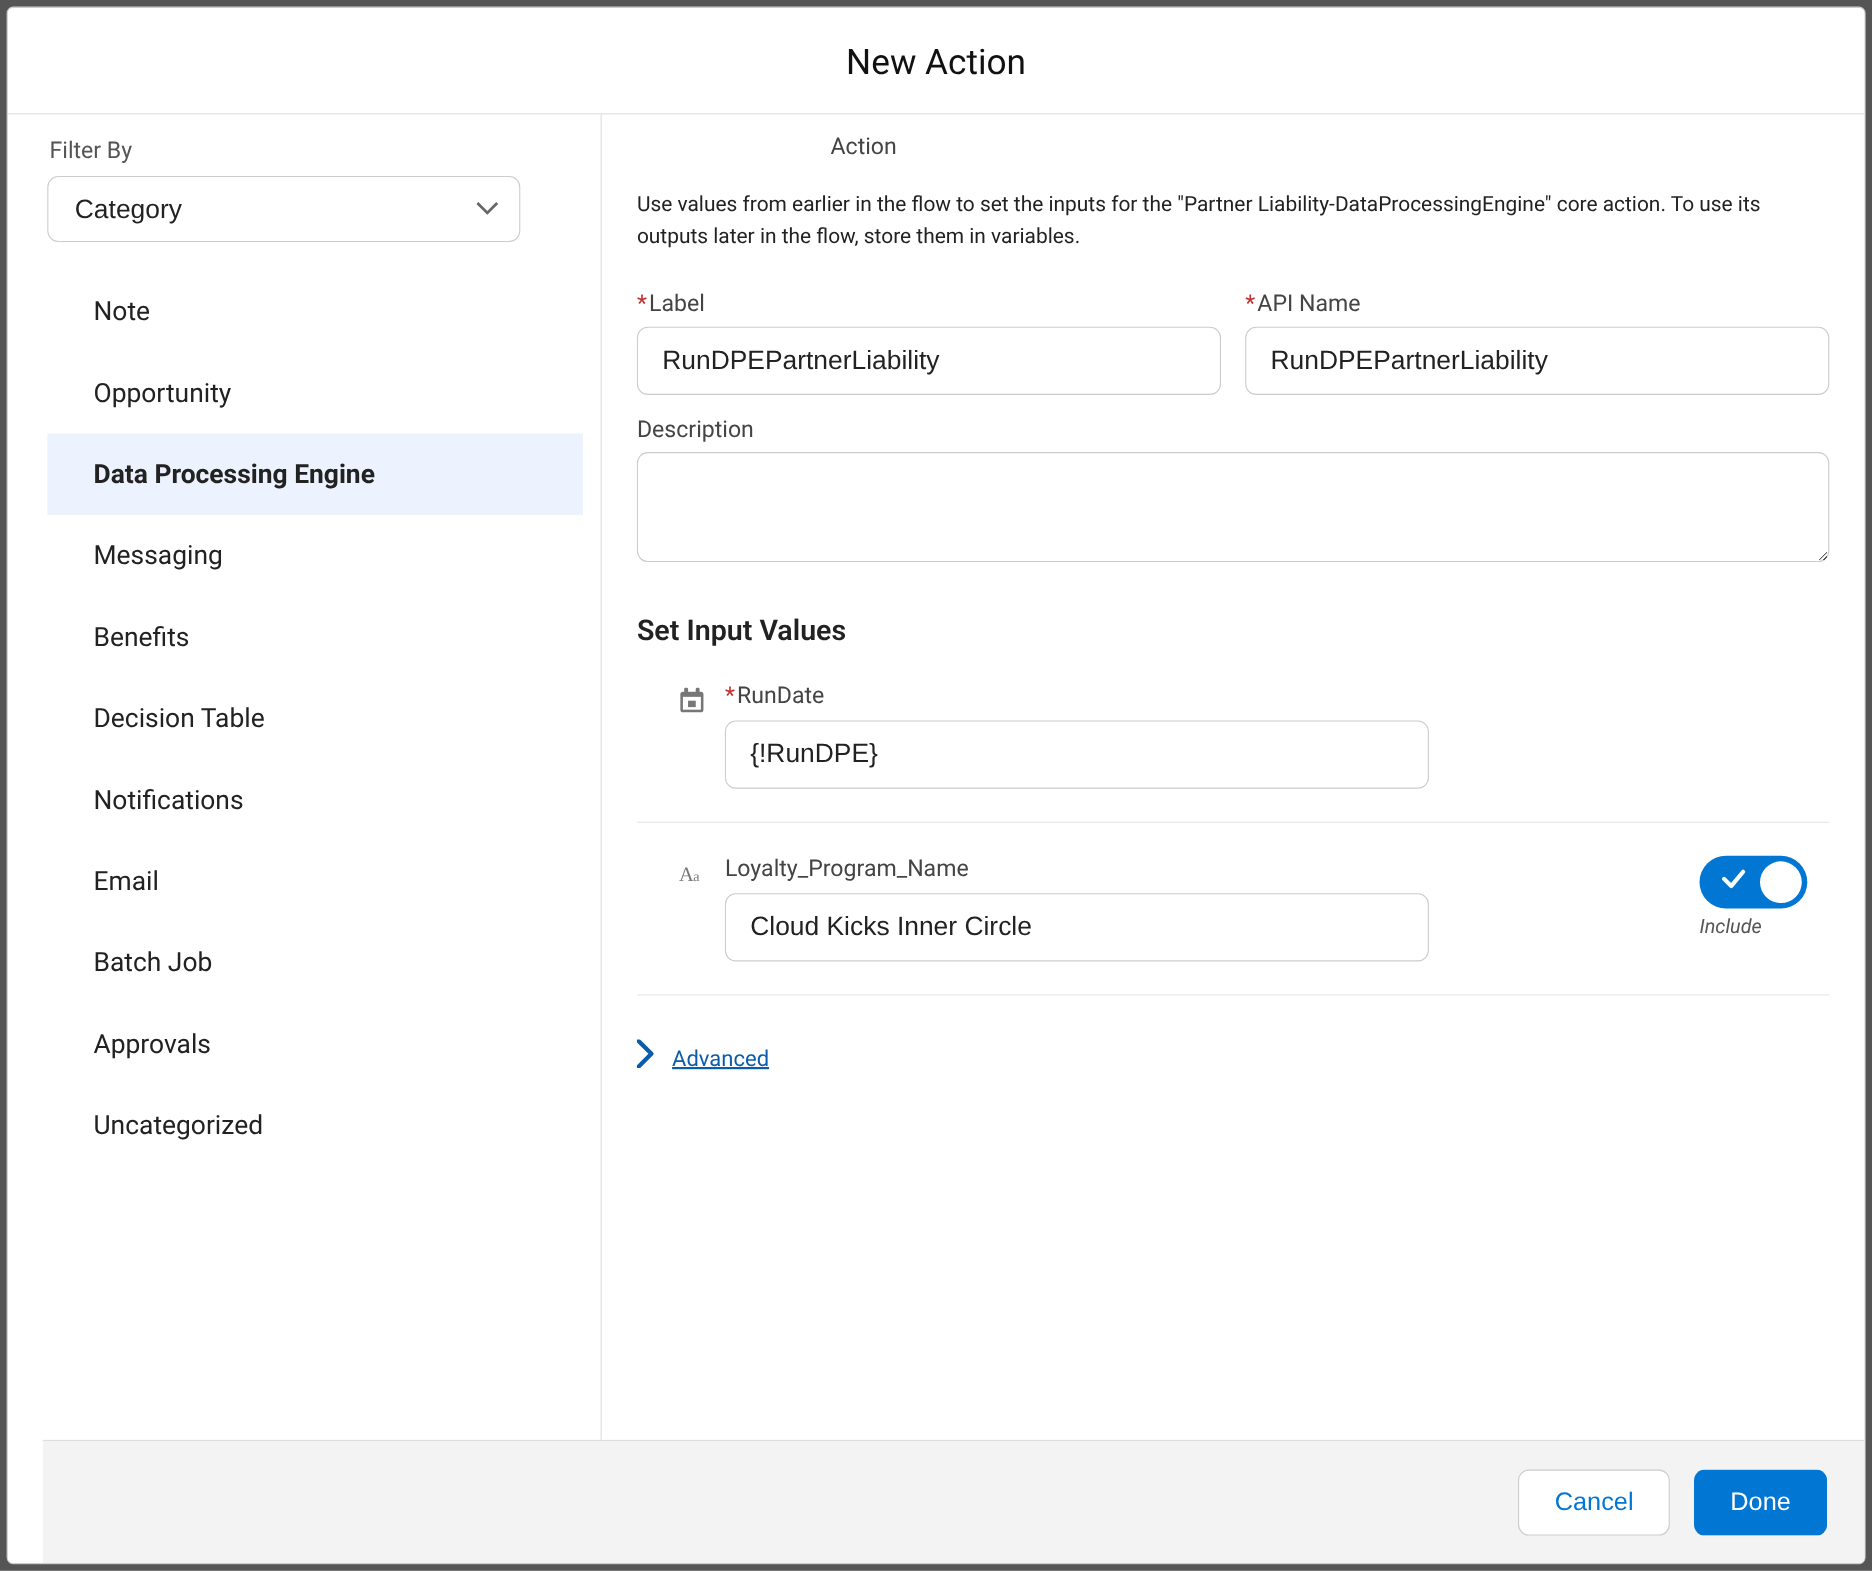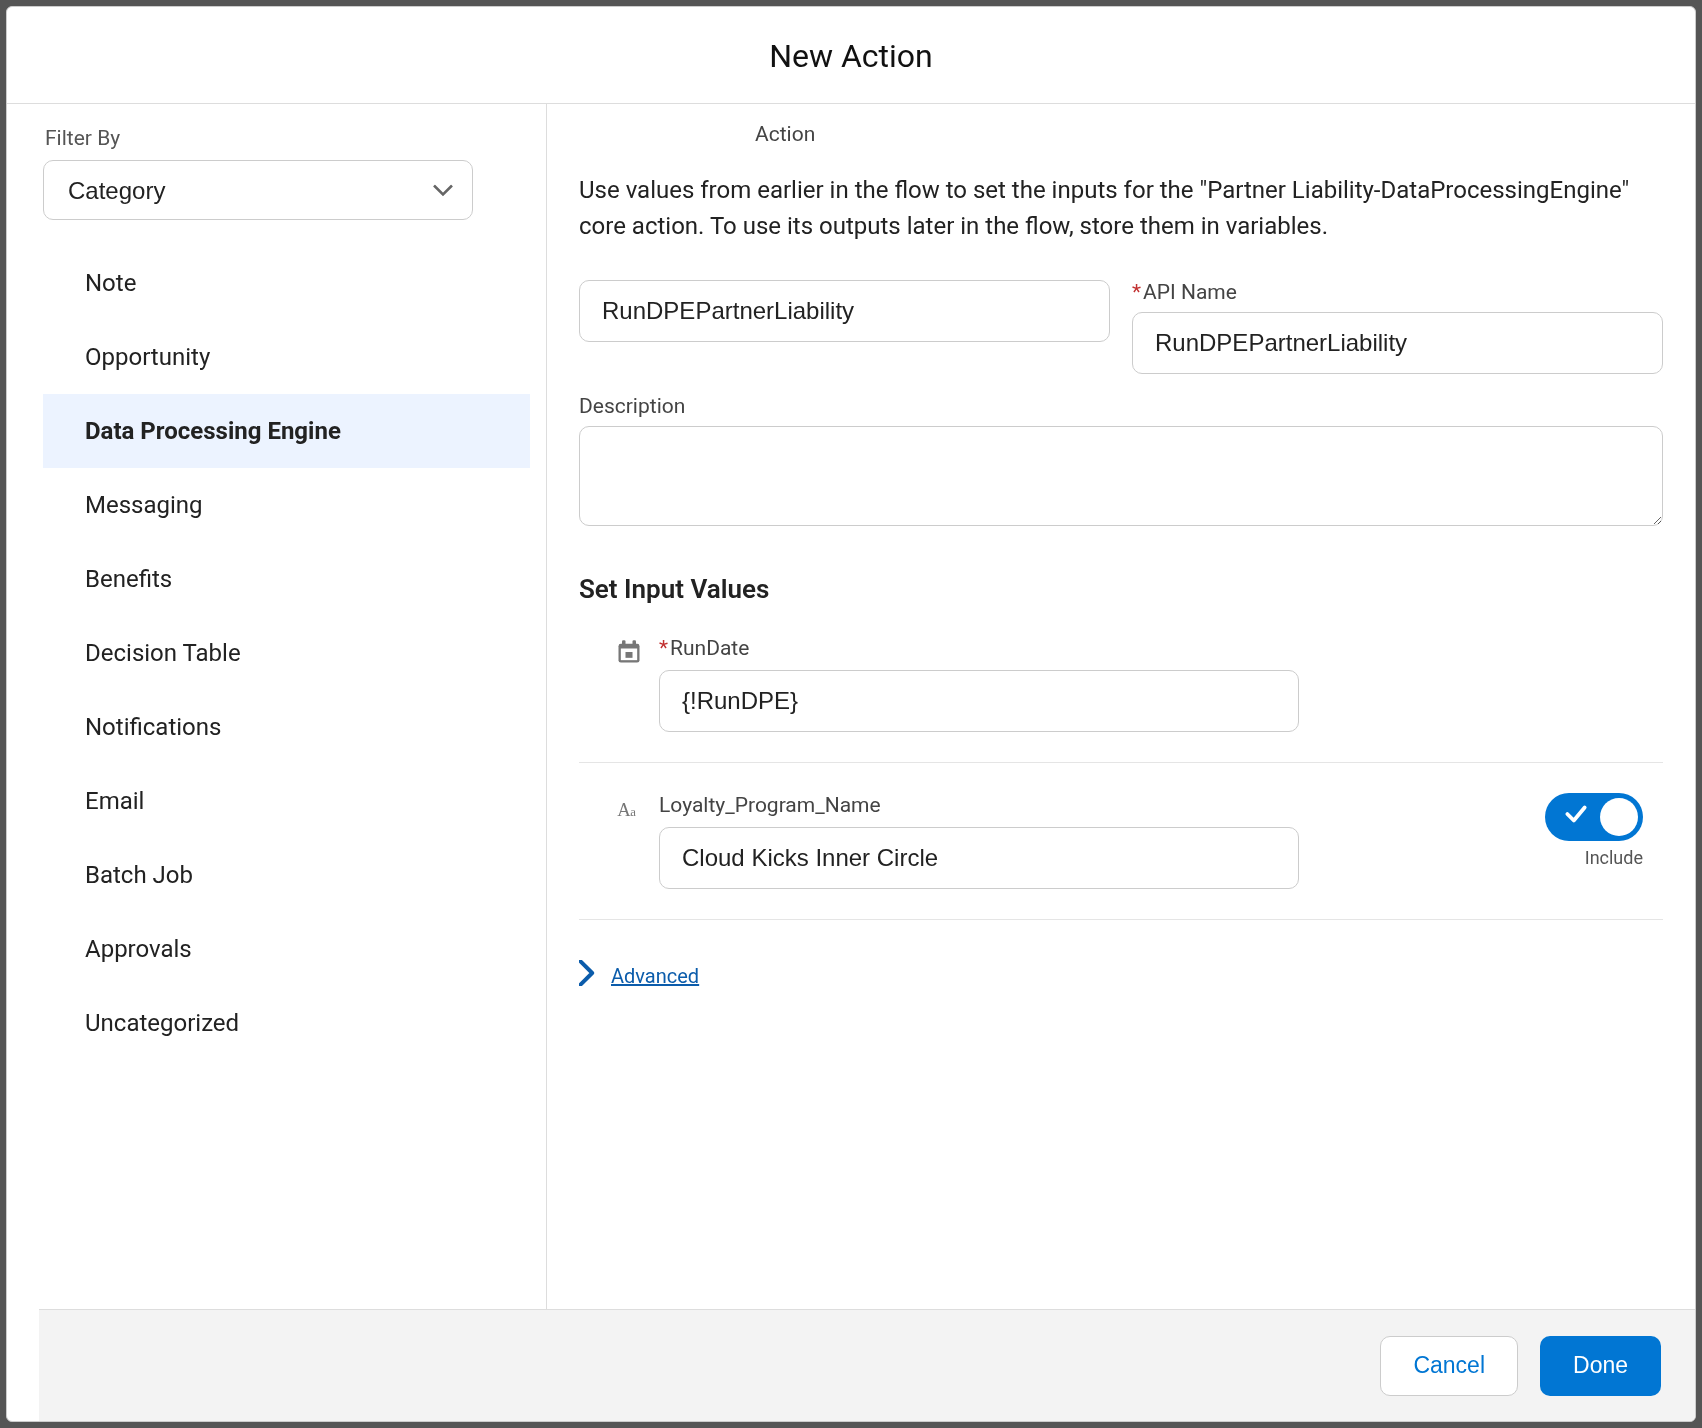"Use values from earlier in" .help-text { font-size: 24px -> 19px }
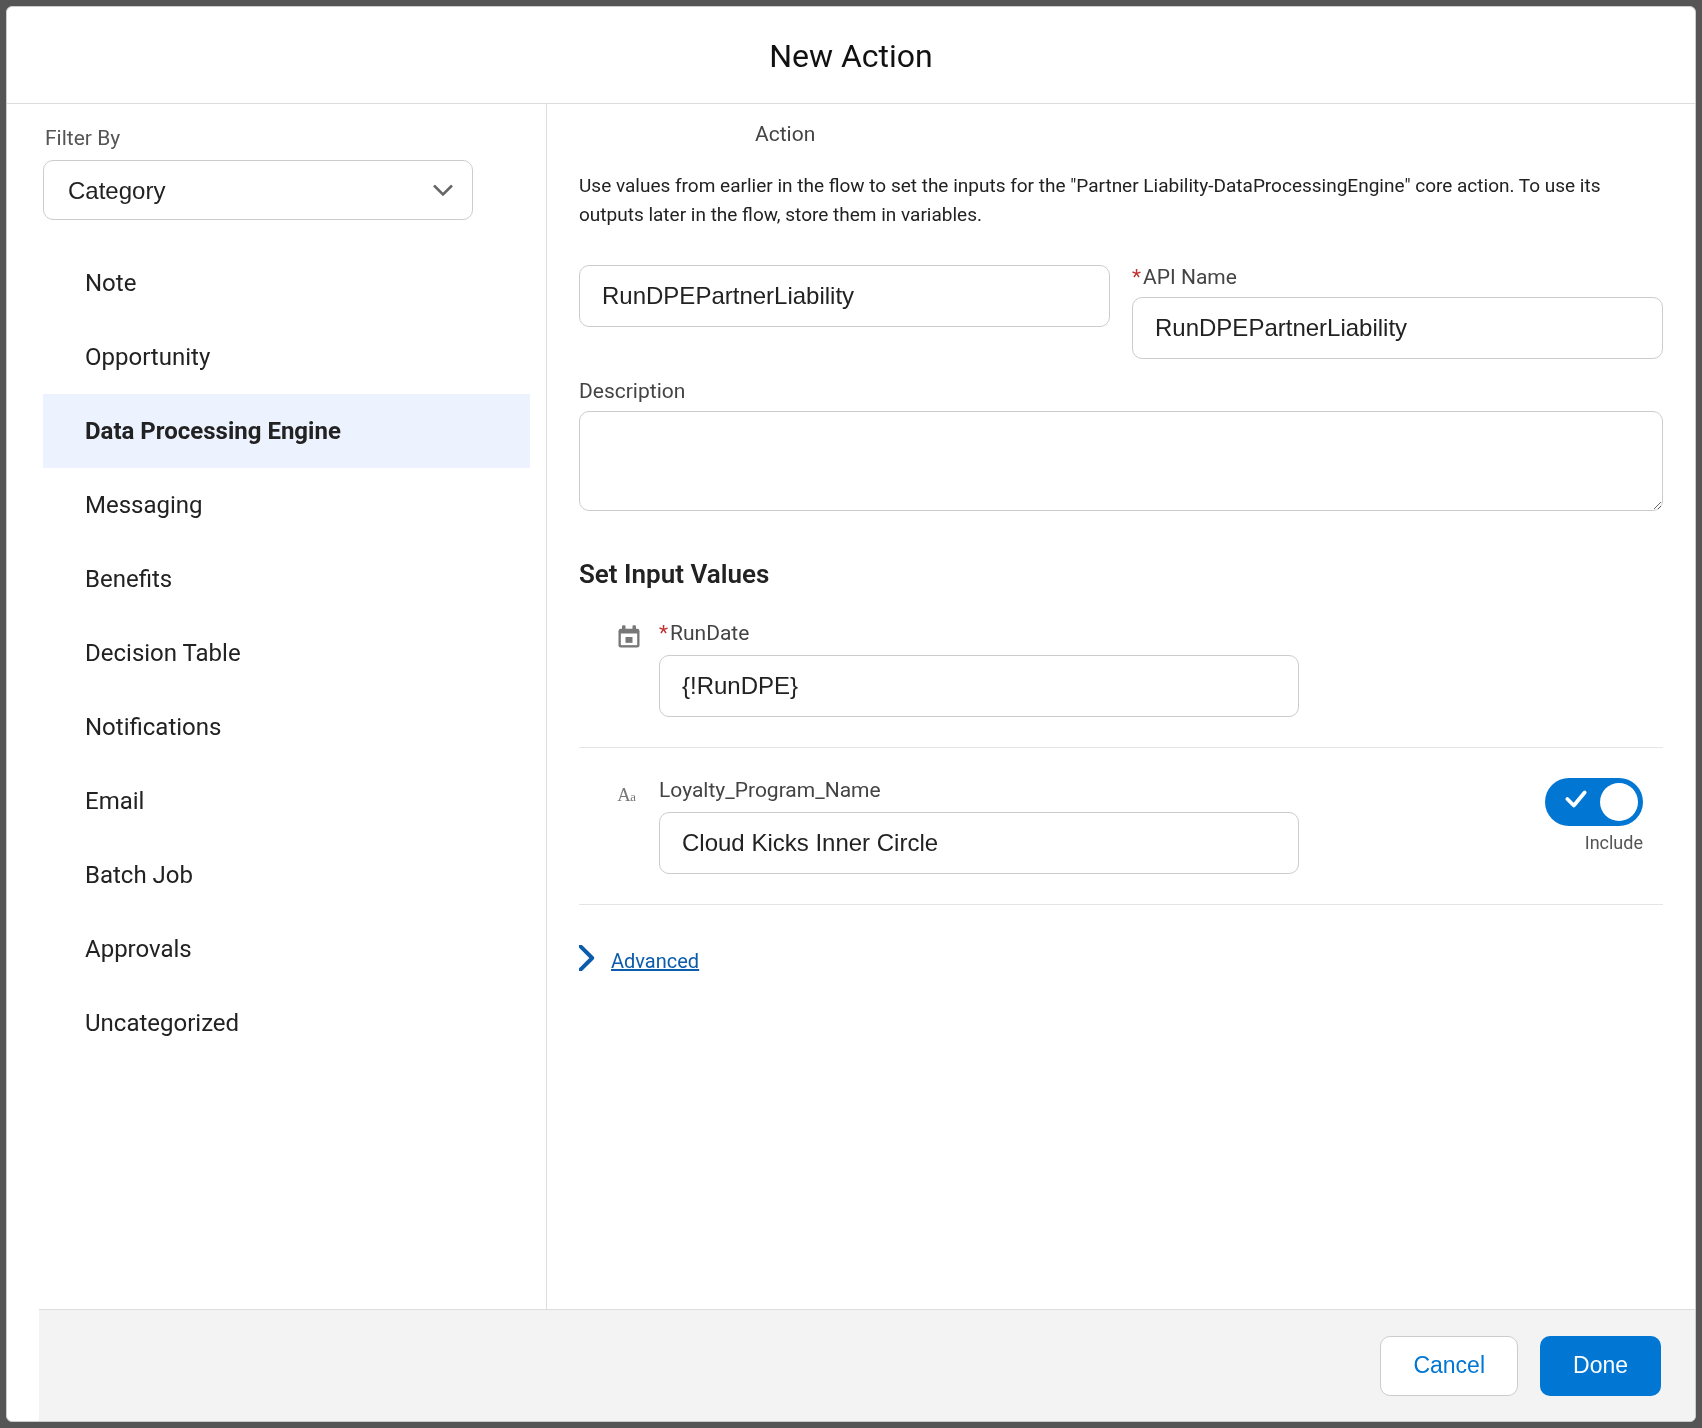"*Label" label.field-label { html: none -> <label><span>*</span><span>Label</span></label> }
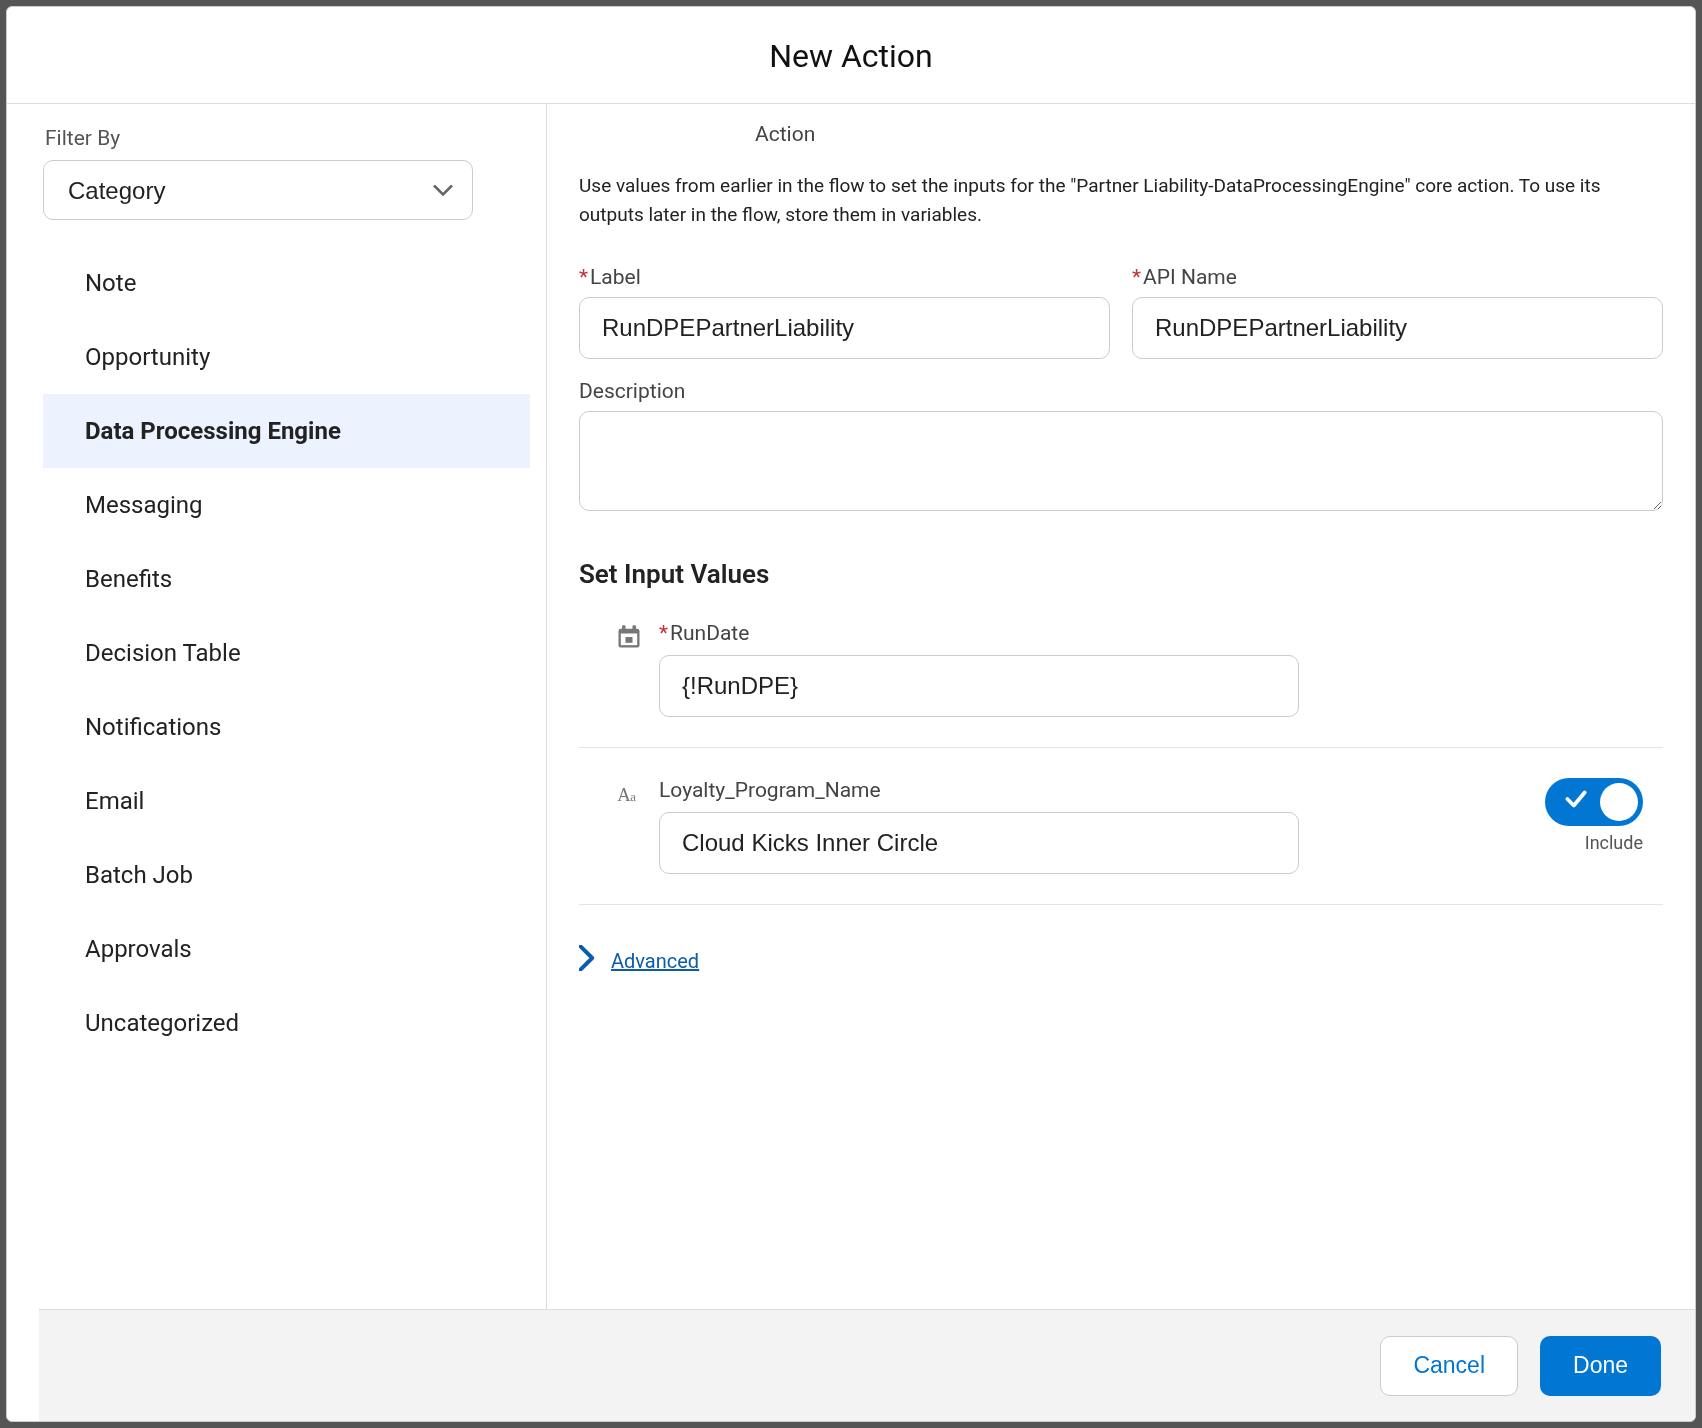"Include" .toggle-col { align-items: flex-end -> flex-start; font-style: none -> italic }
